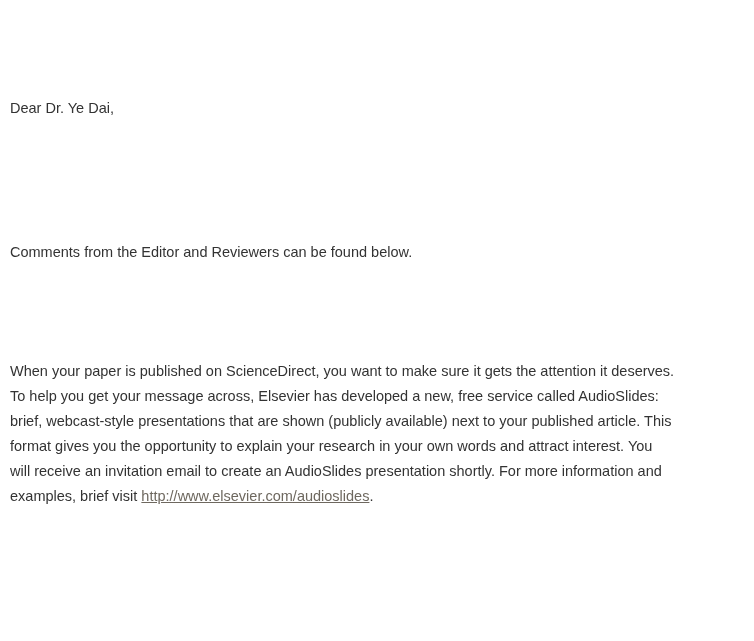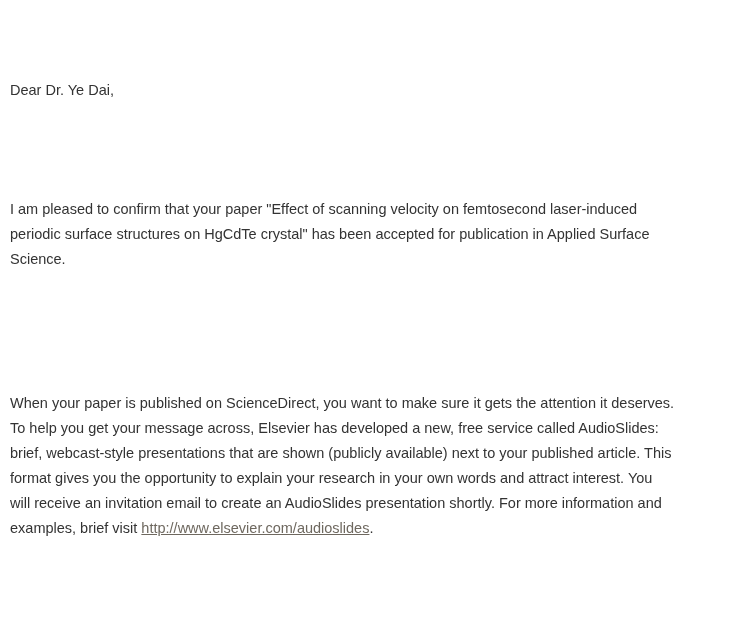"Dear Dr. Ye Dai," .email-body { padding: 3px 8px 0 10px -> 21px 8px 0 10px }
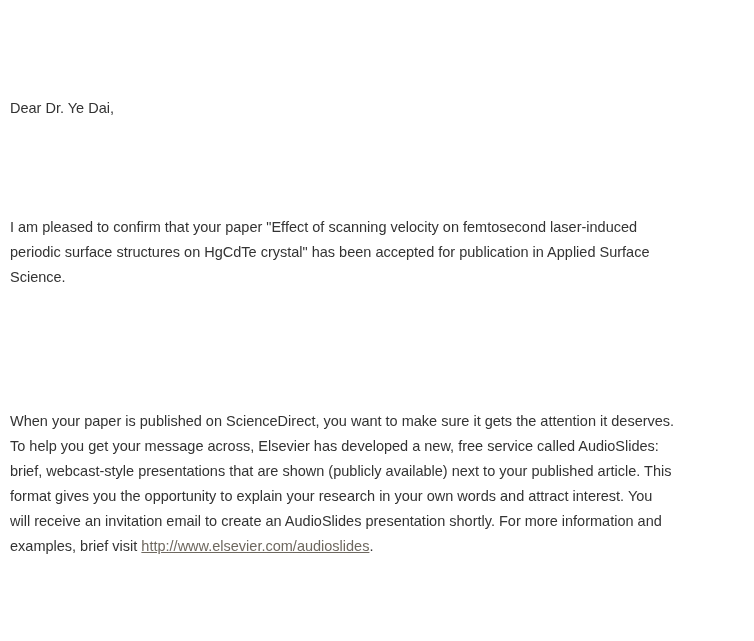"I am pleased to confirm" p.para { html: <p>I am pleased to confirm that your paper "Effect of scanning velocity on femtosecond laser-induced periodic surface structures on HgCdTe crystal" has been accepted for publication in Applied Surface Science.</p> -> none }
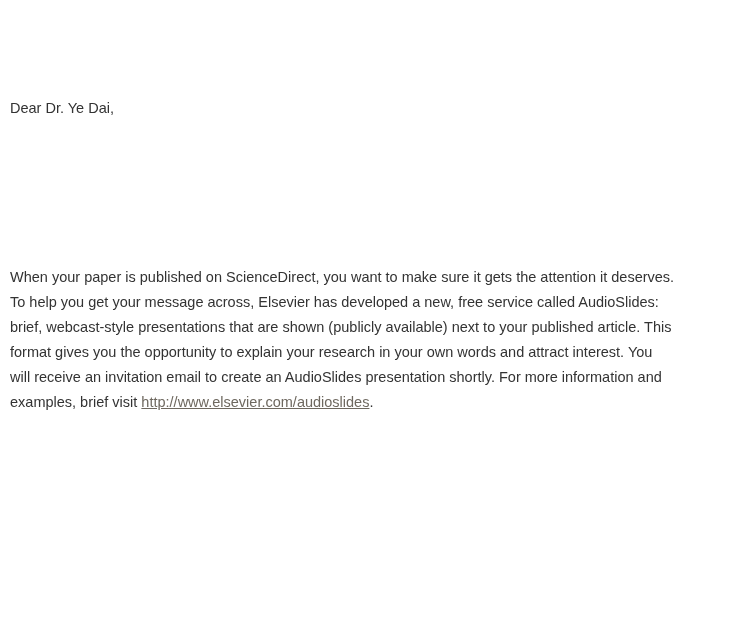"Comments from the Editor and" p.para { html: none -> <p>Comments from the Editor and Reviewers can be found below.</p> }
